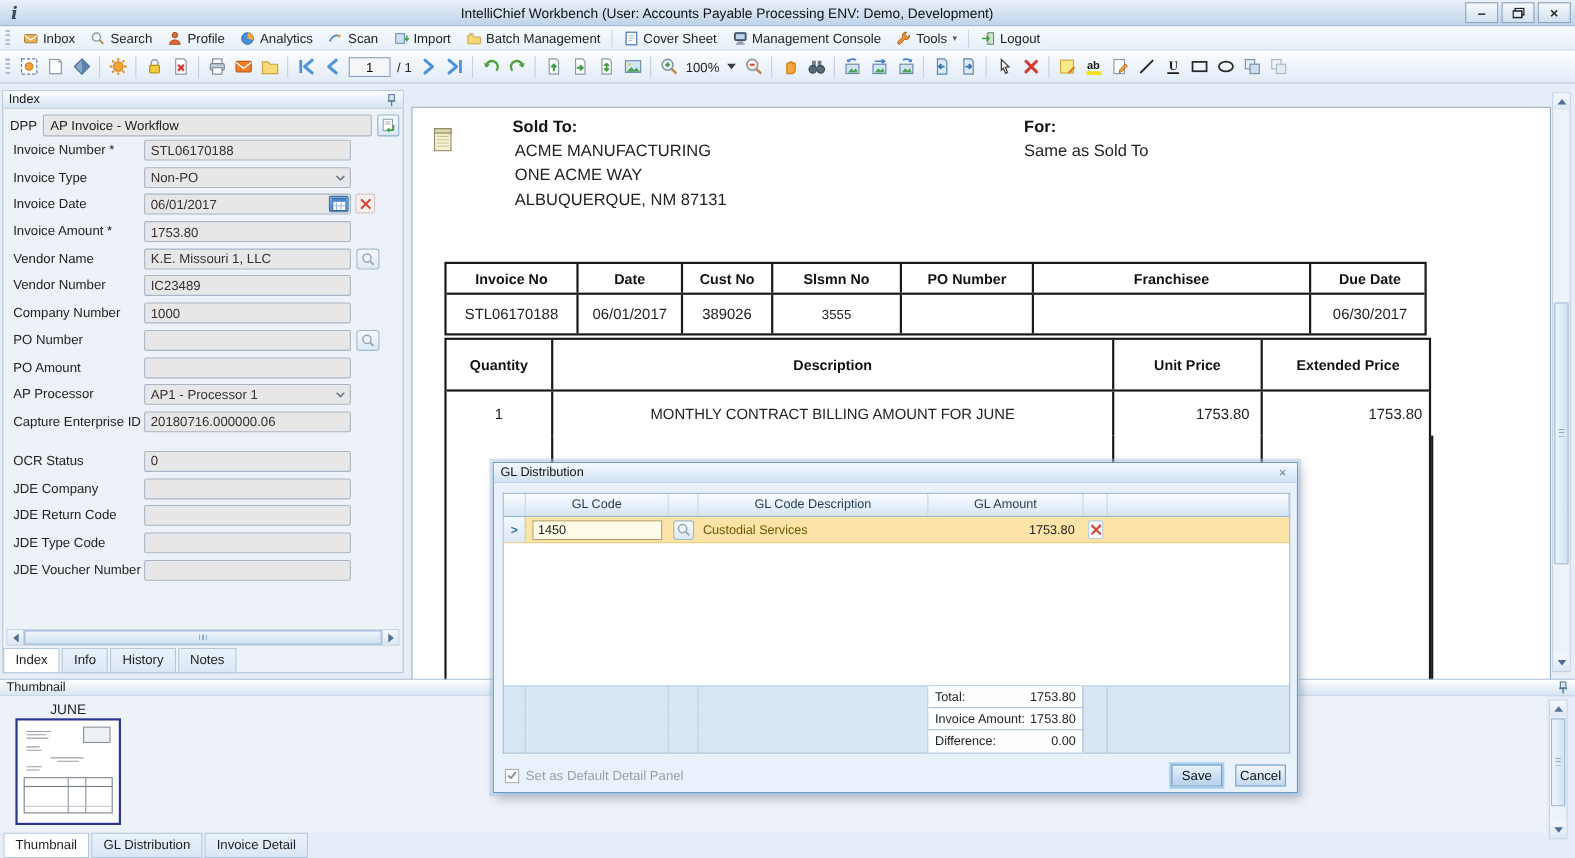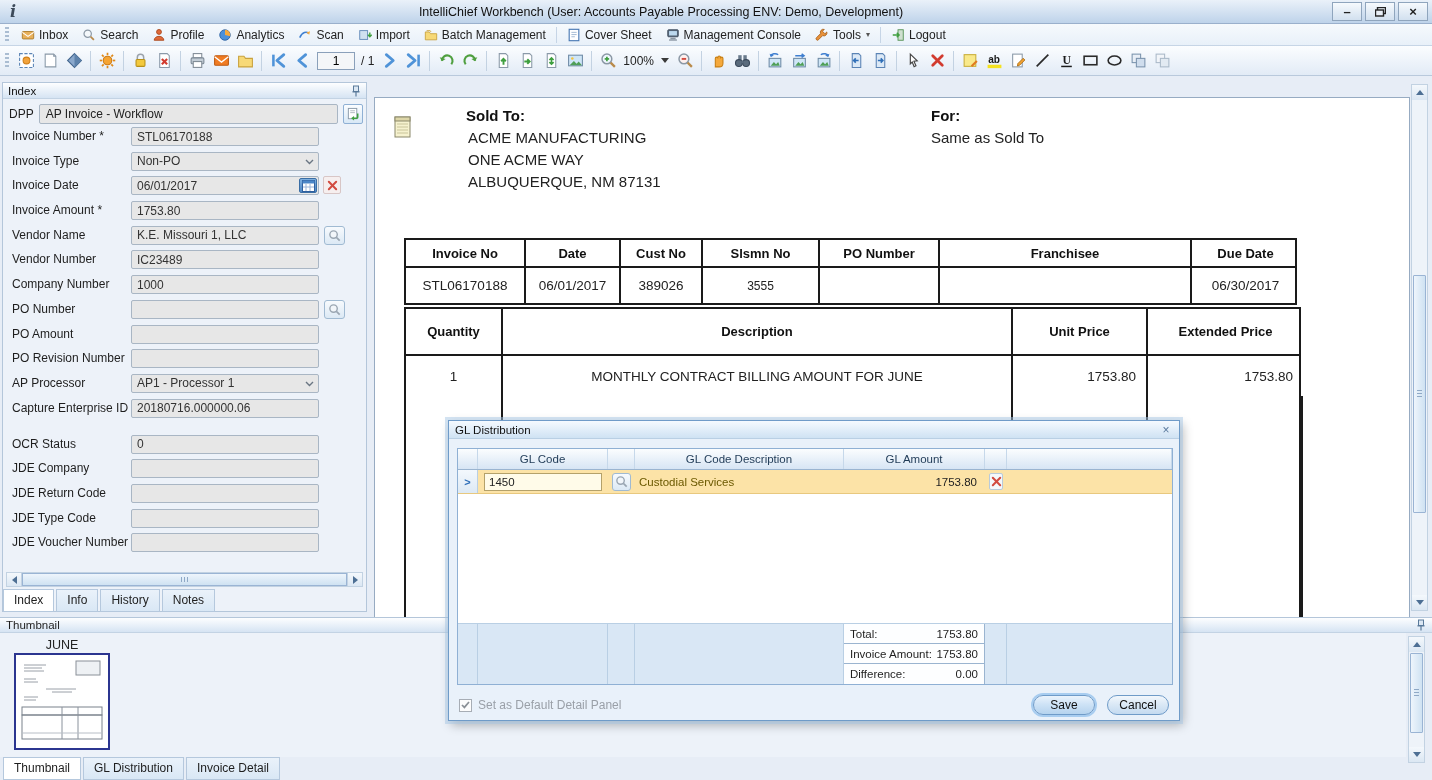"PO Revision Number" div.f-row { html: <div> <div>PO Revision Number</div> <div> <span></span> </div> </div> -> none }
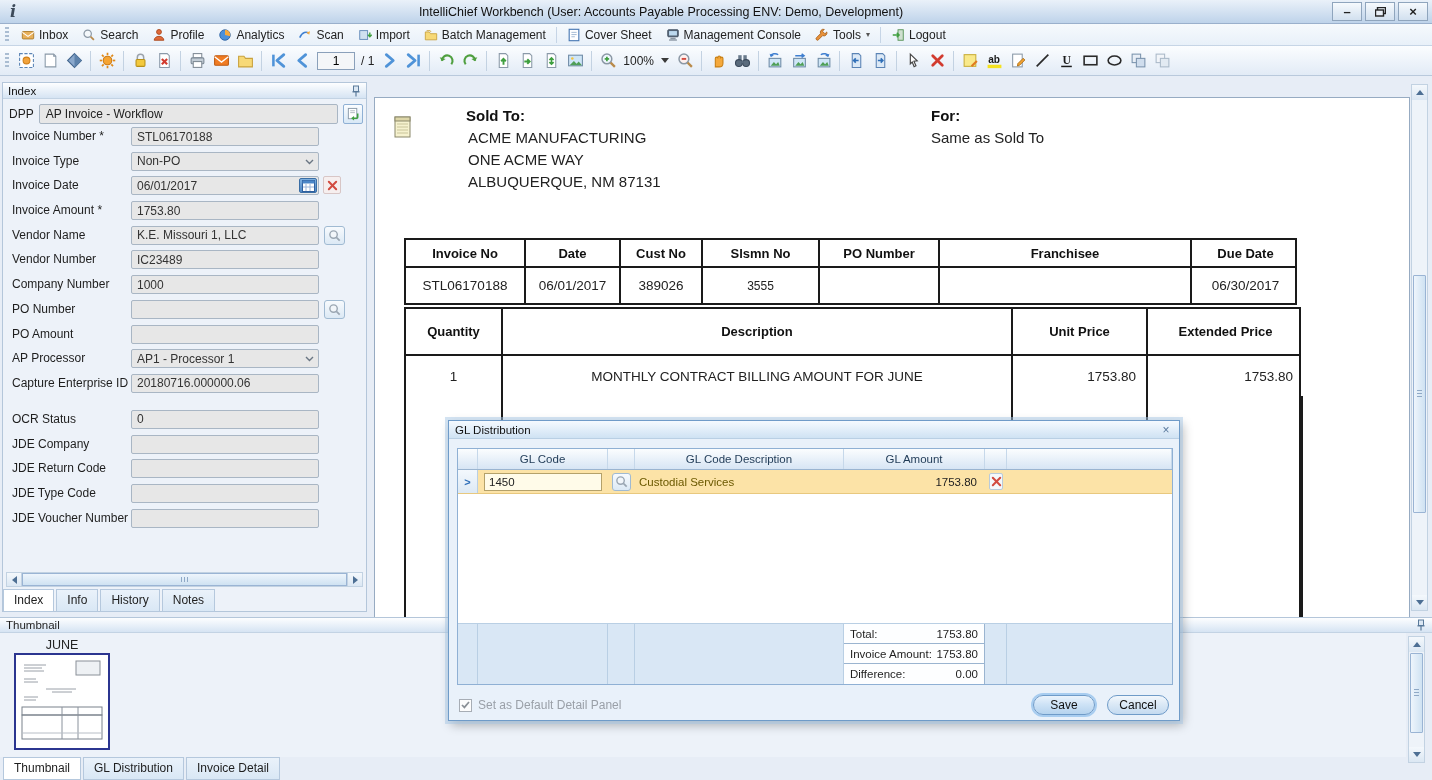"Save" .dlg-btn { border-radius: 10px -> 0; width: 62px -> 46px }
